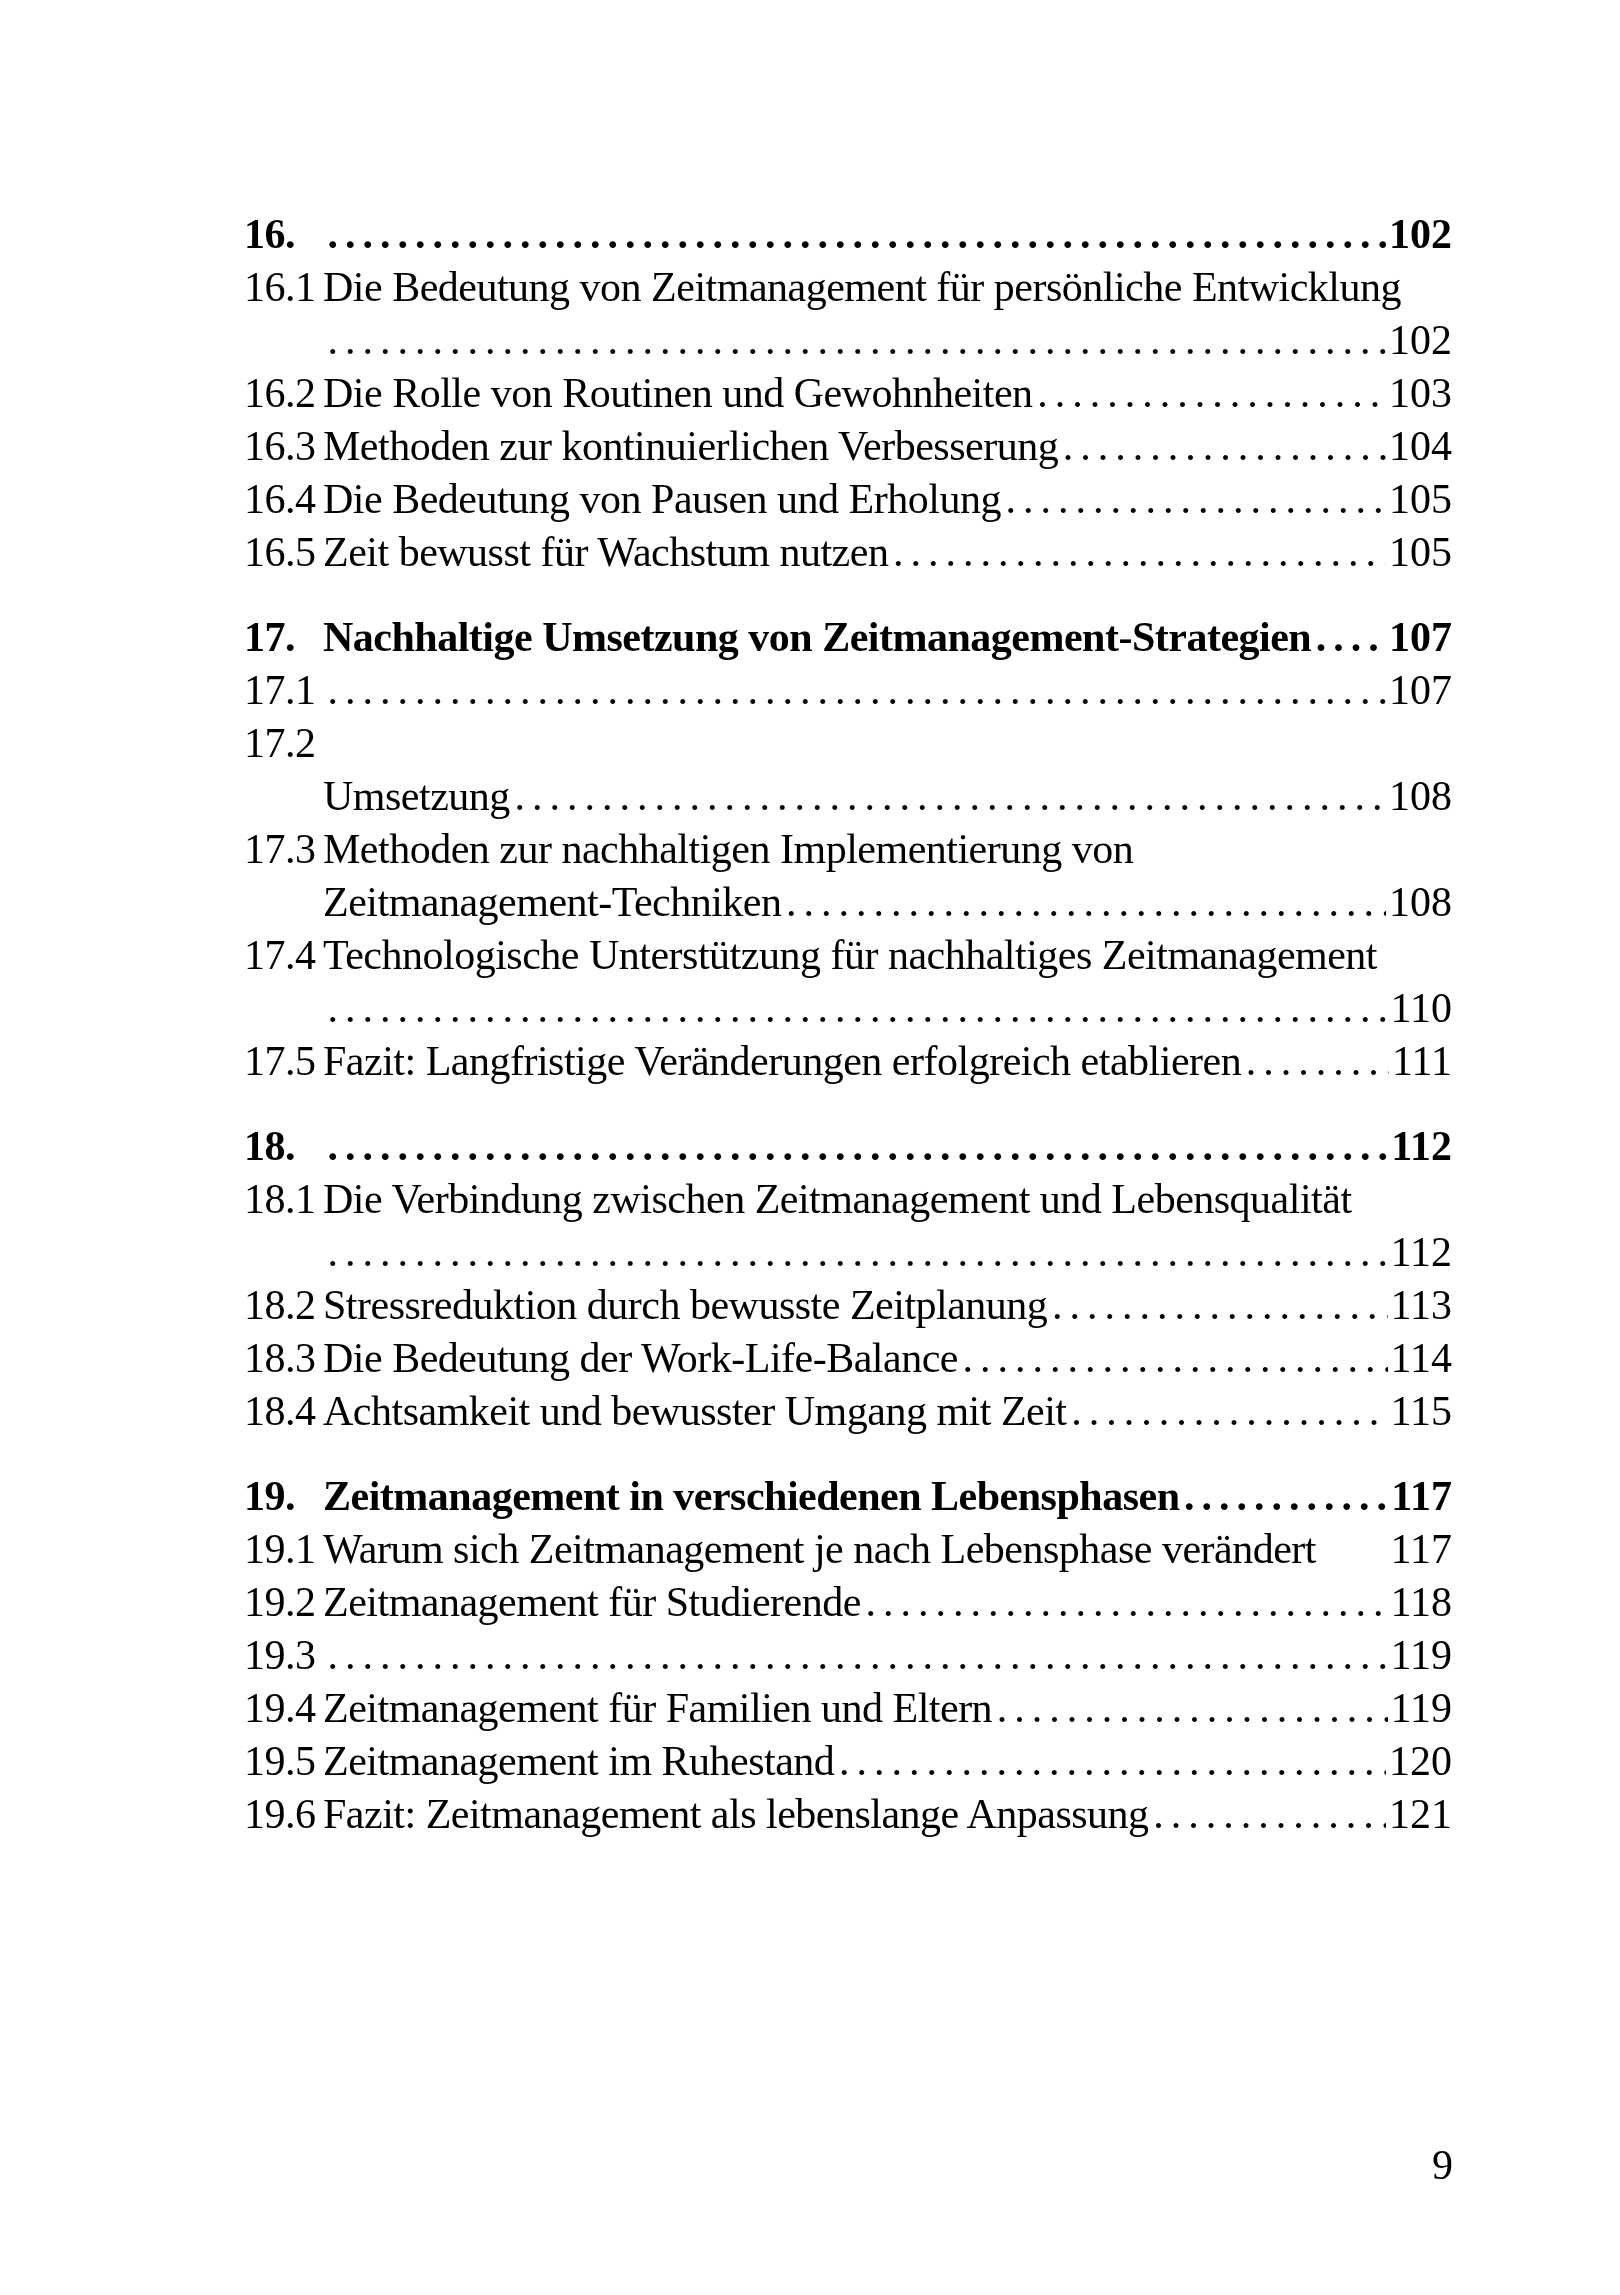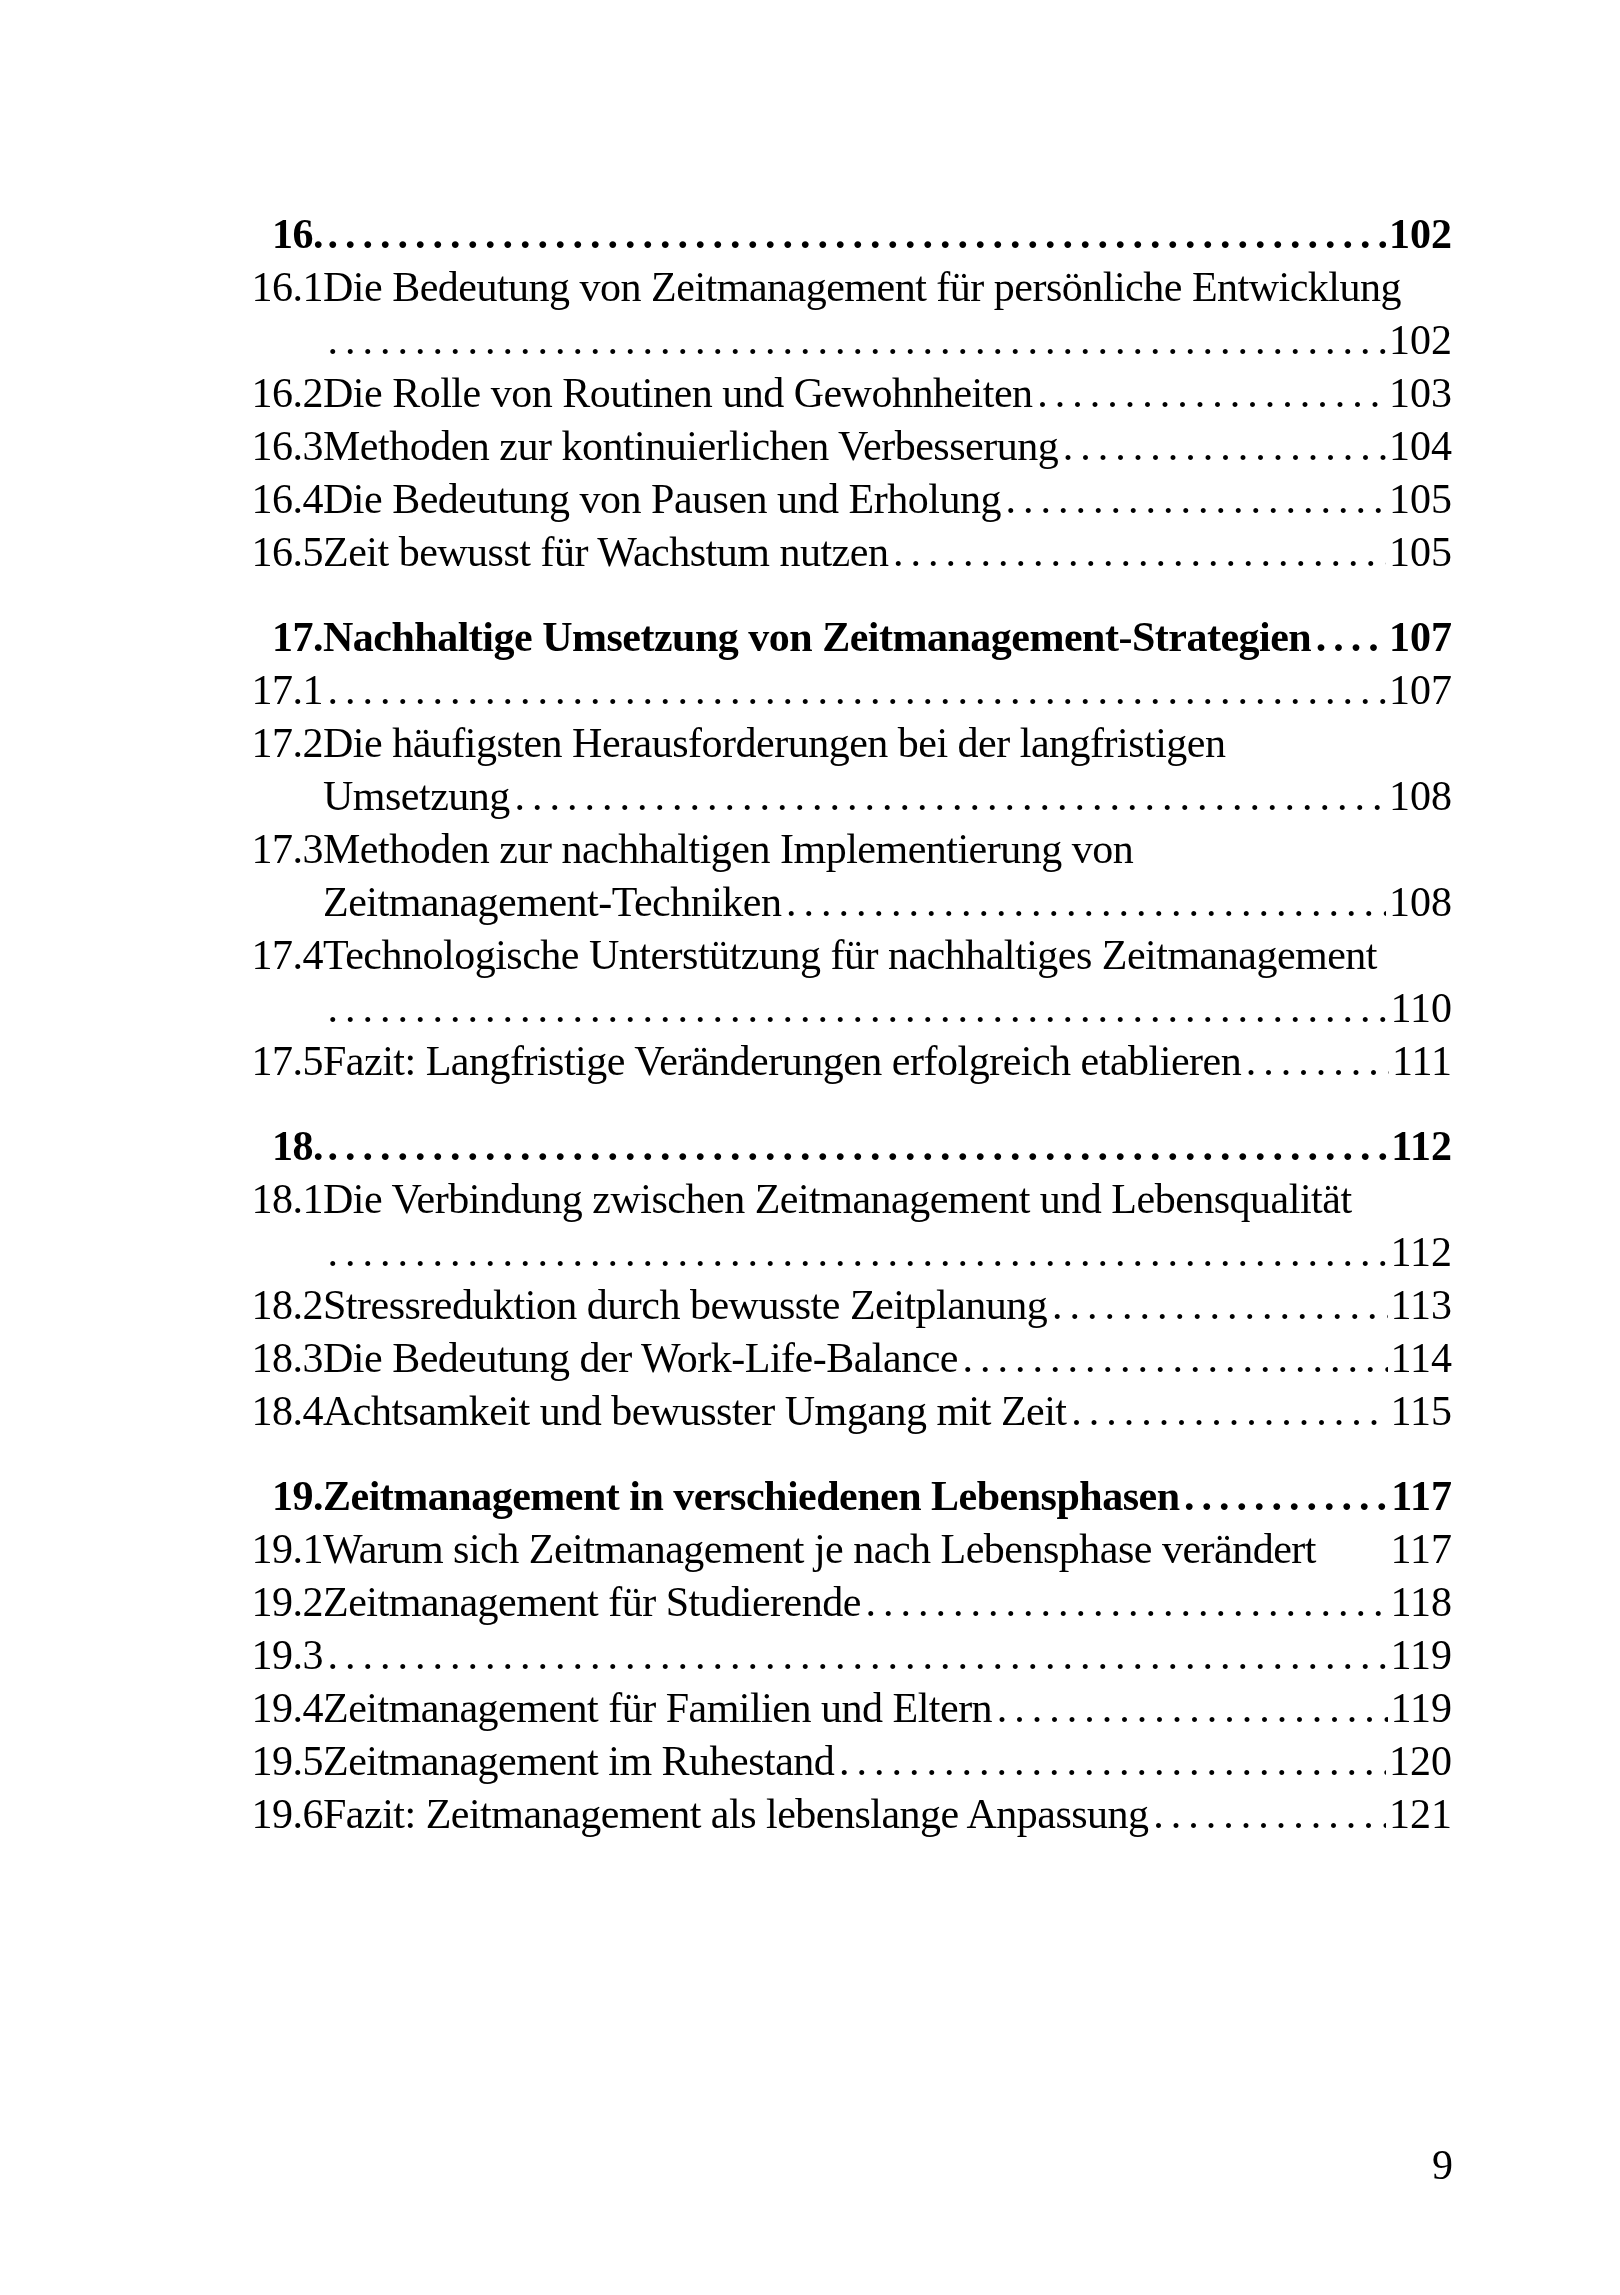"16." .row { text-align: right -> none }
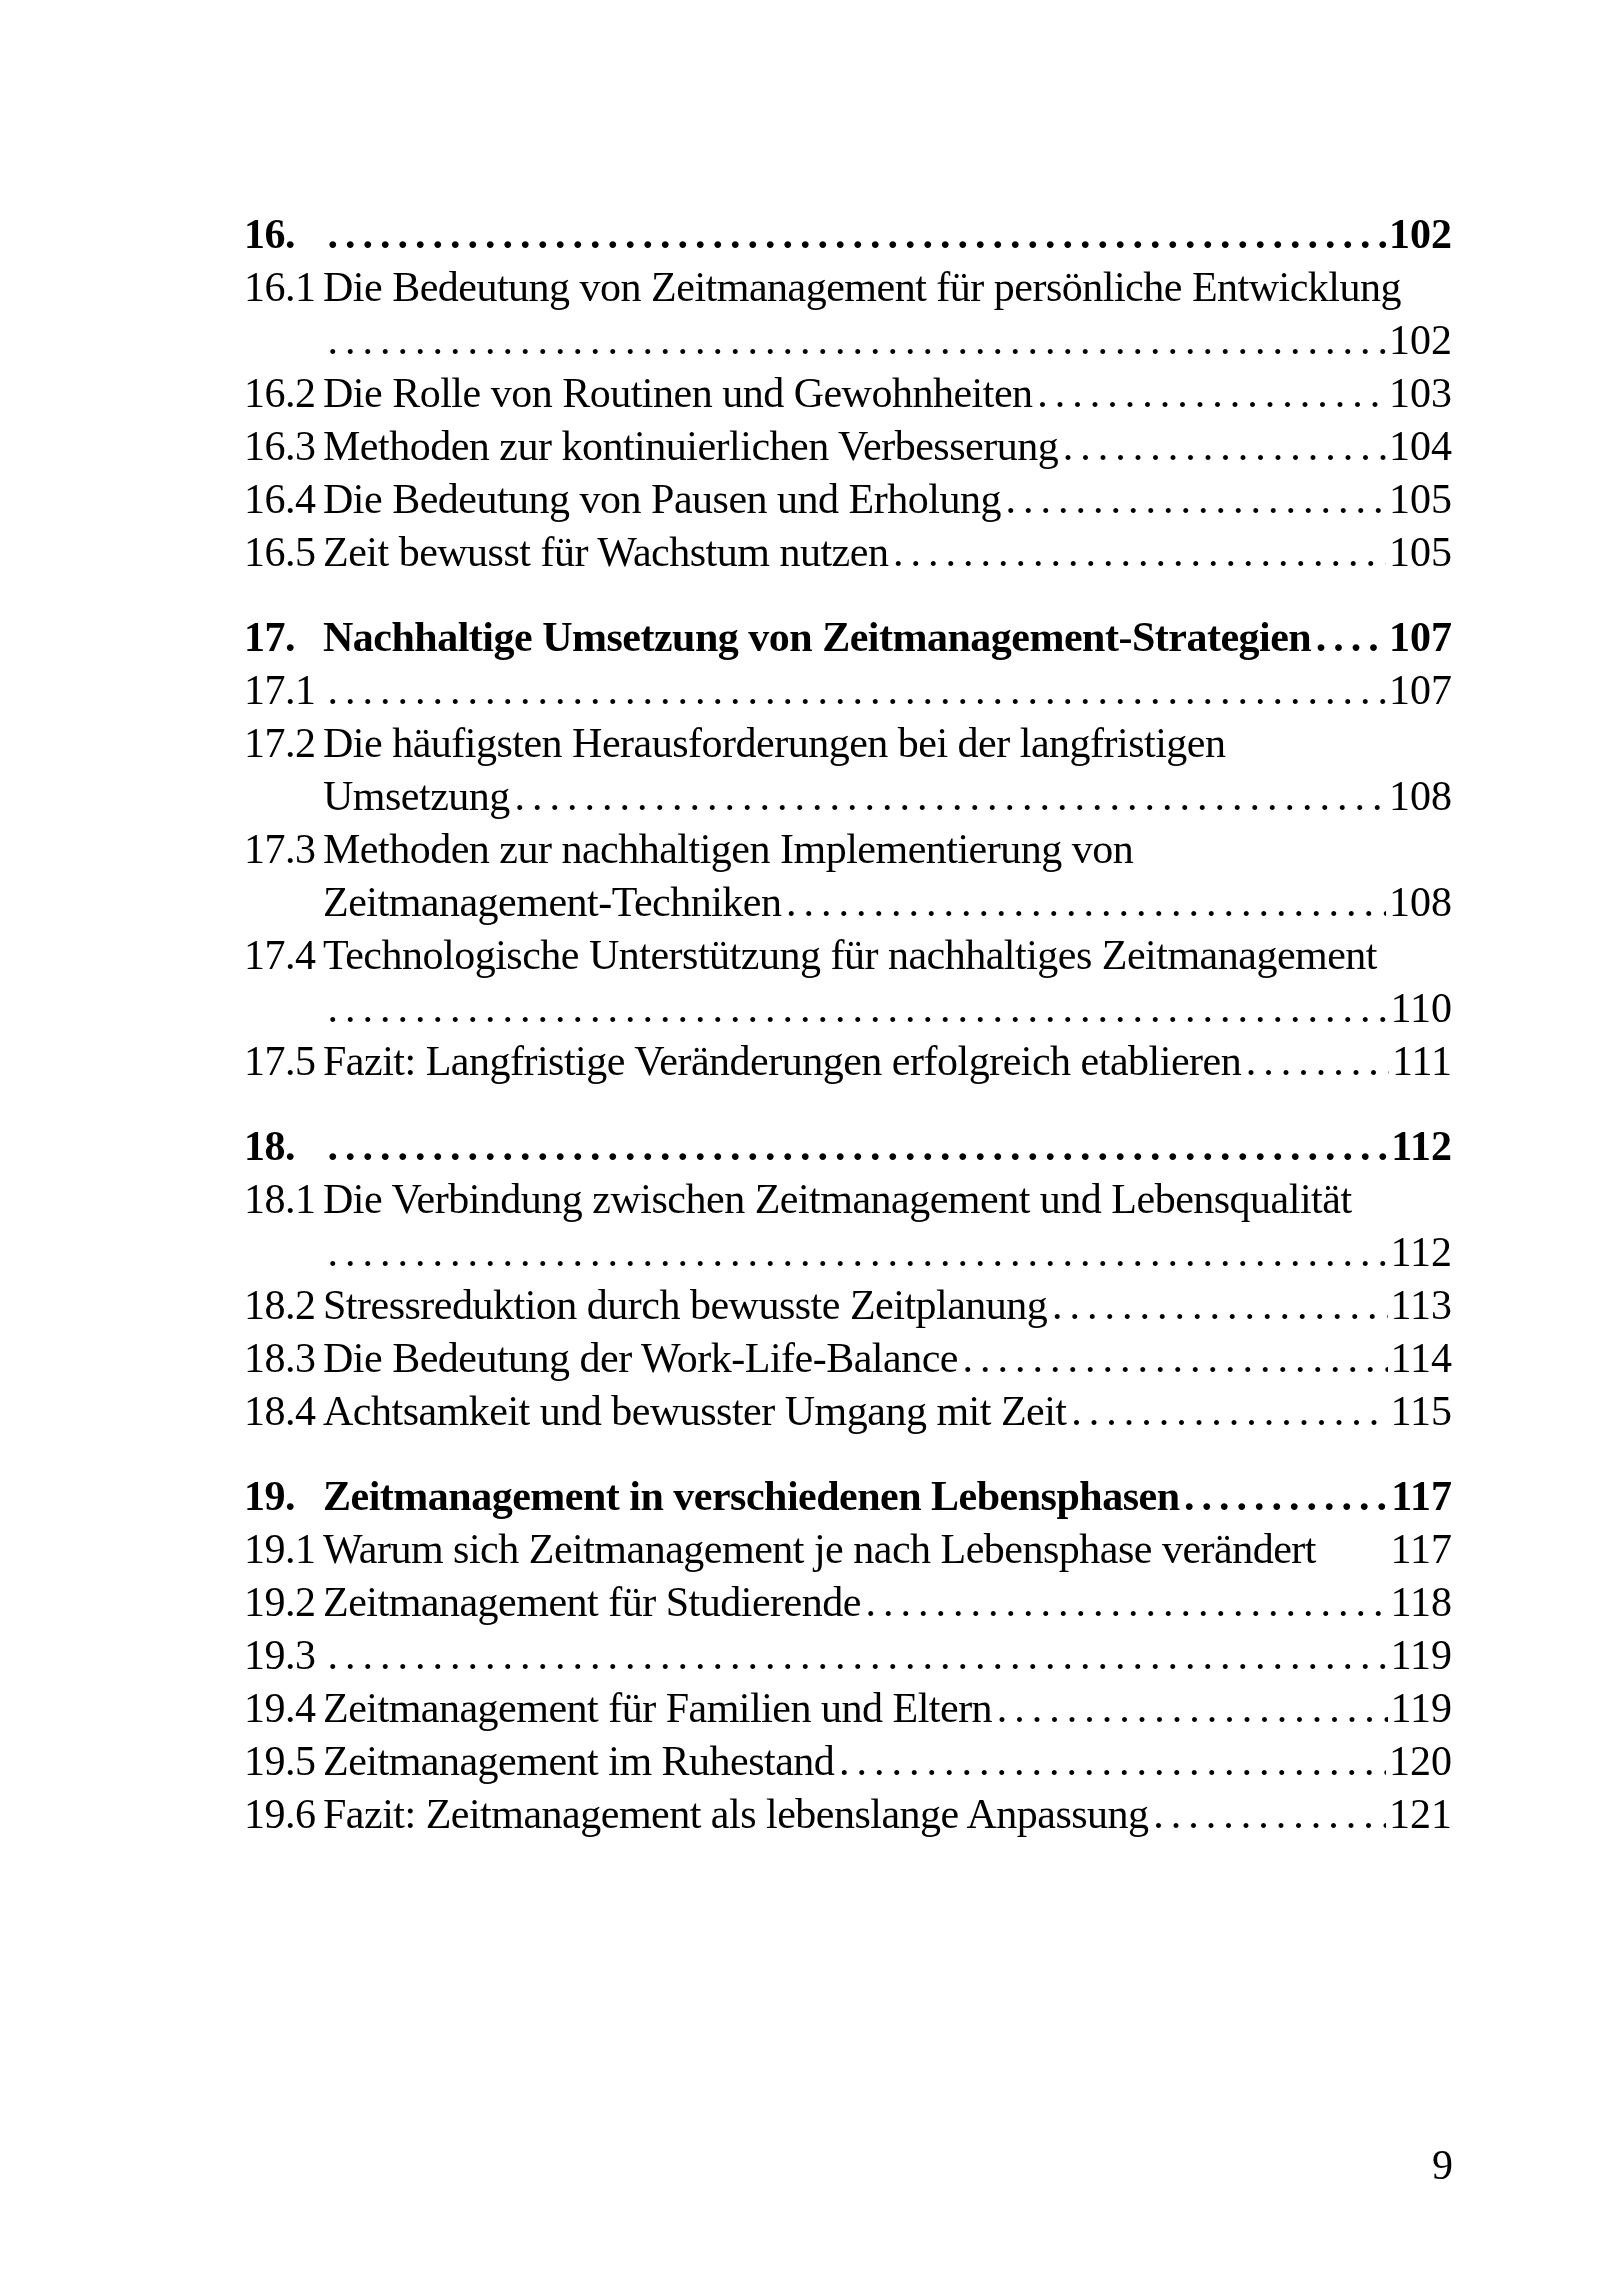"Die häufigsten Herausforderungen bei der" span.txt { html: <span>Die häufigsten Herausforderungen bei der langfristigen</span> -> none }
